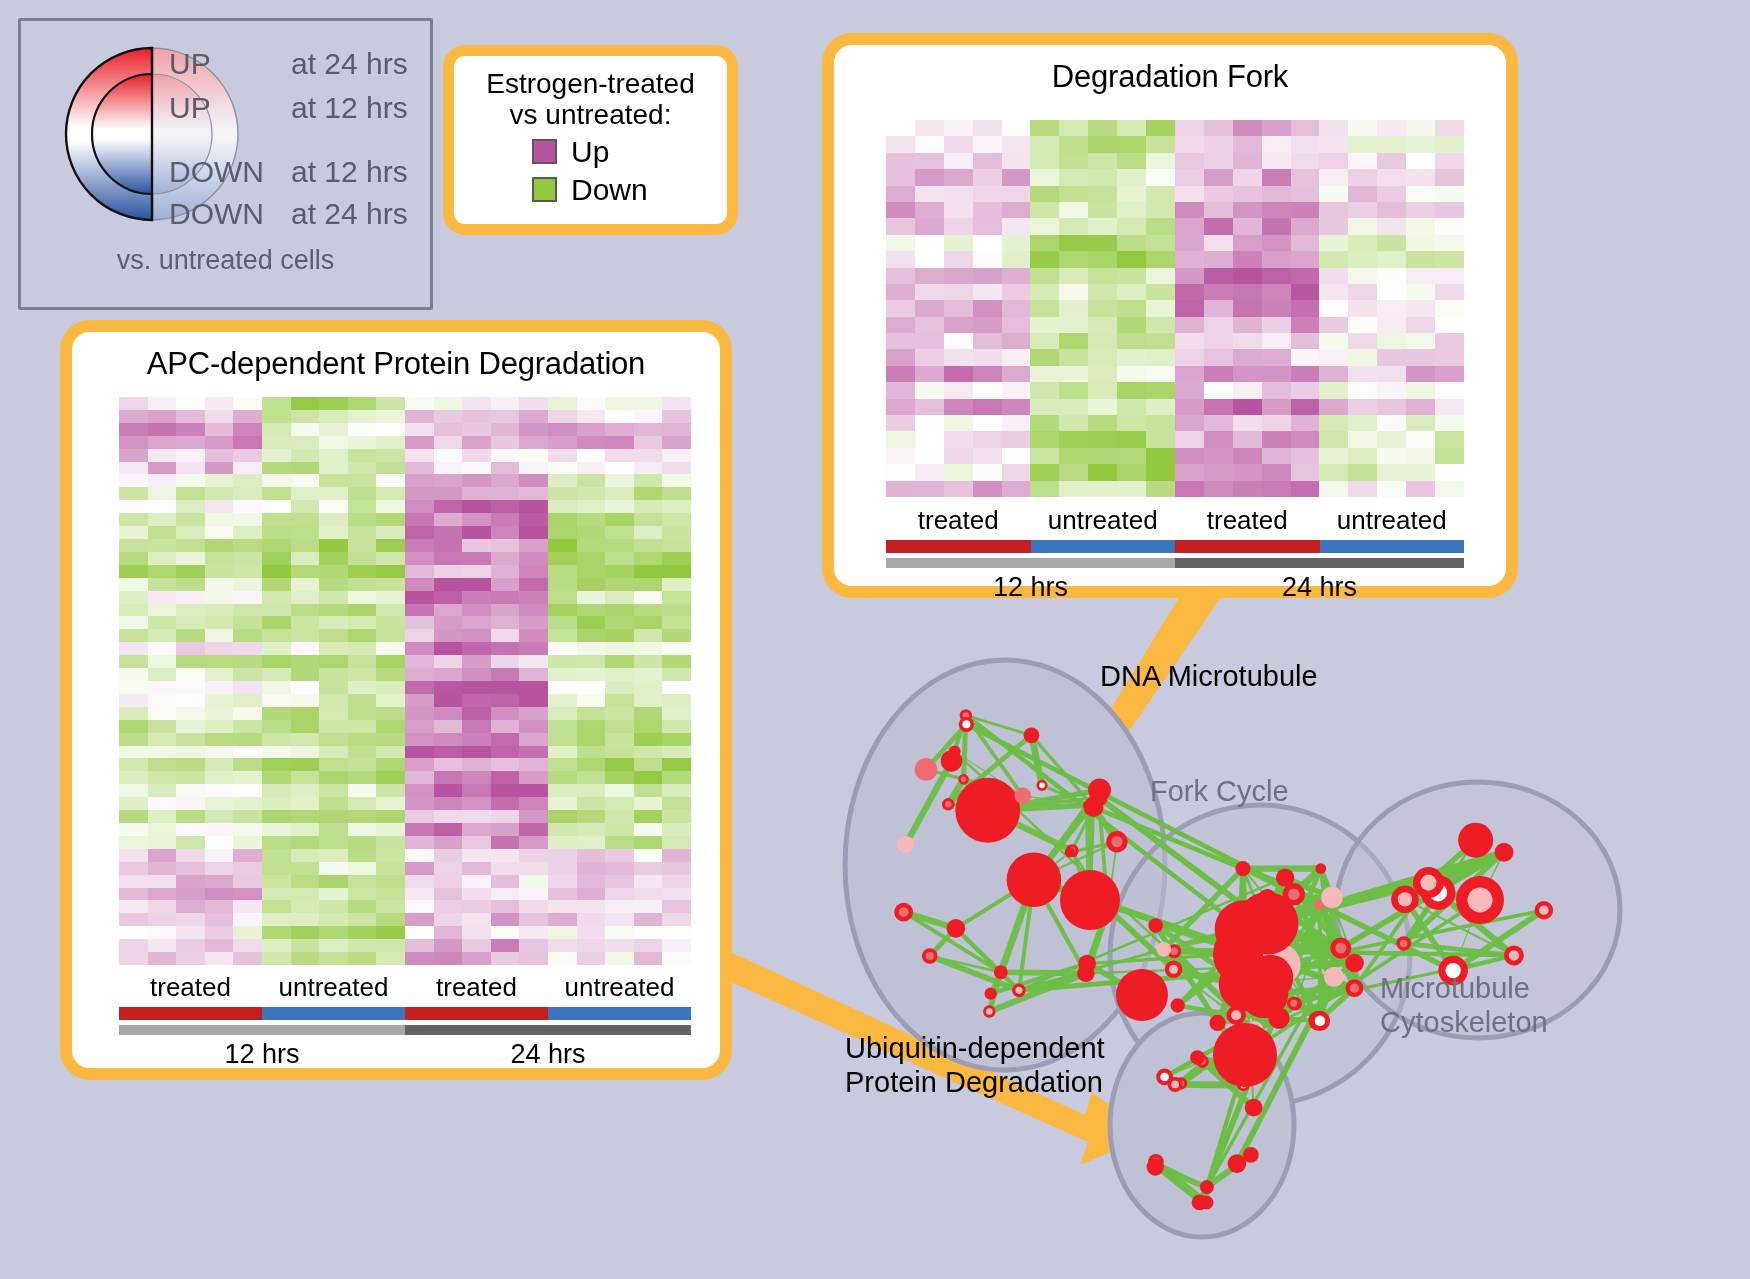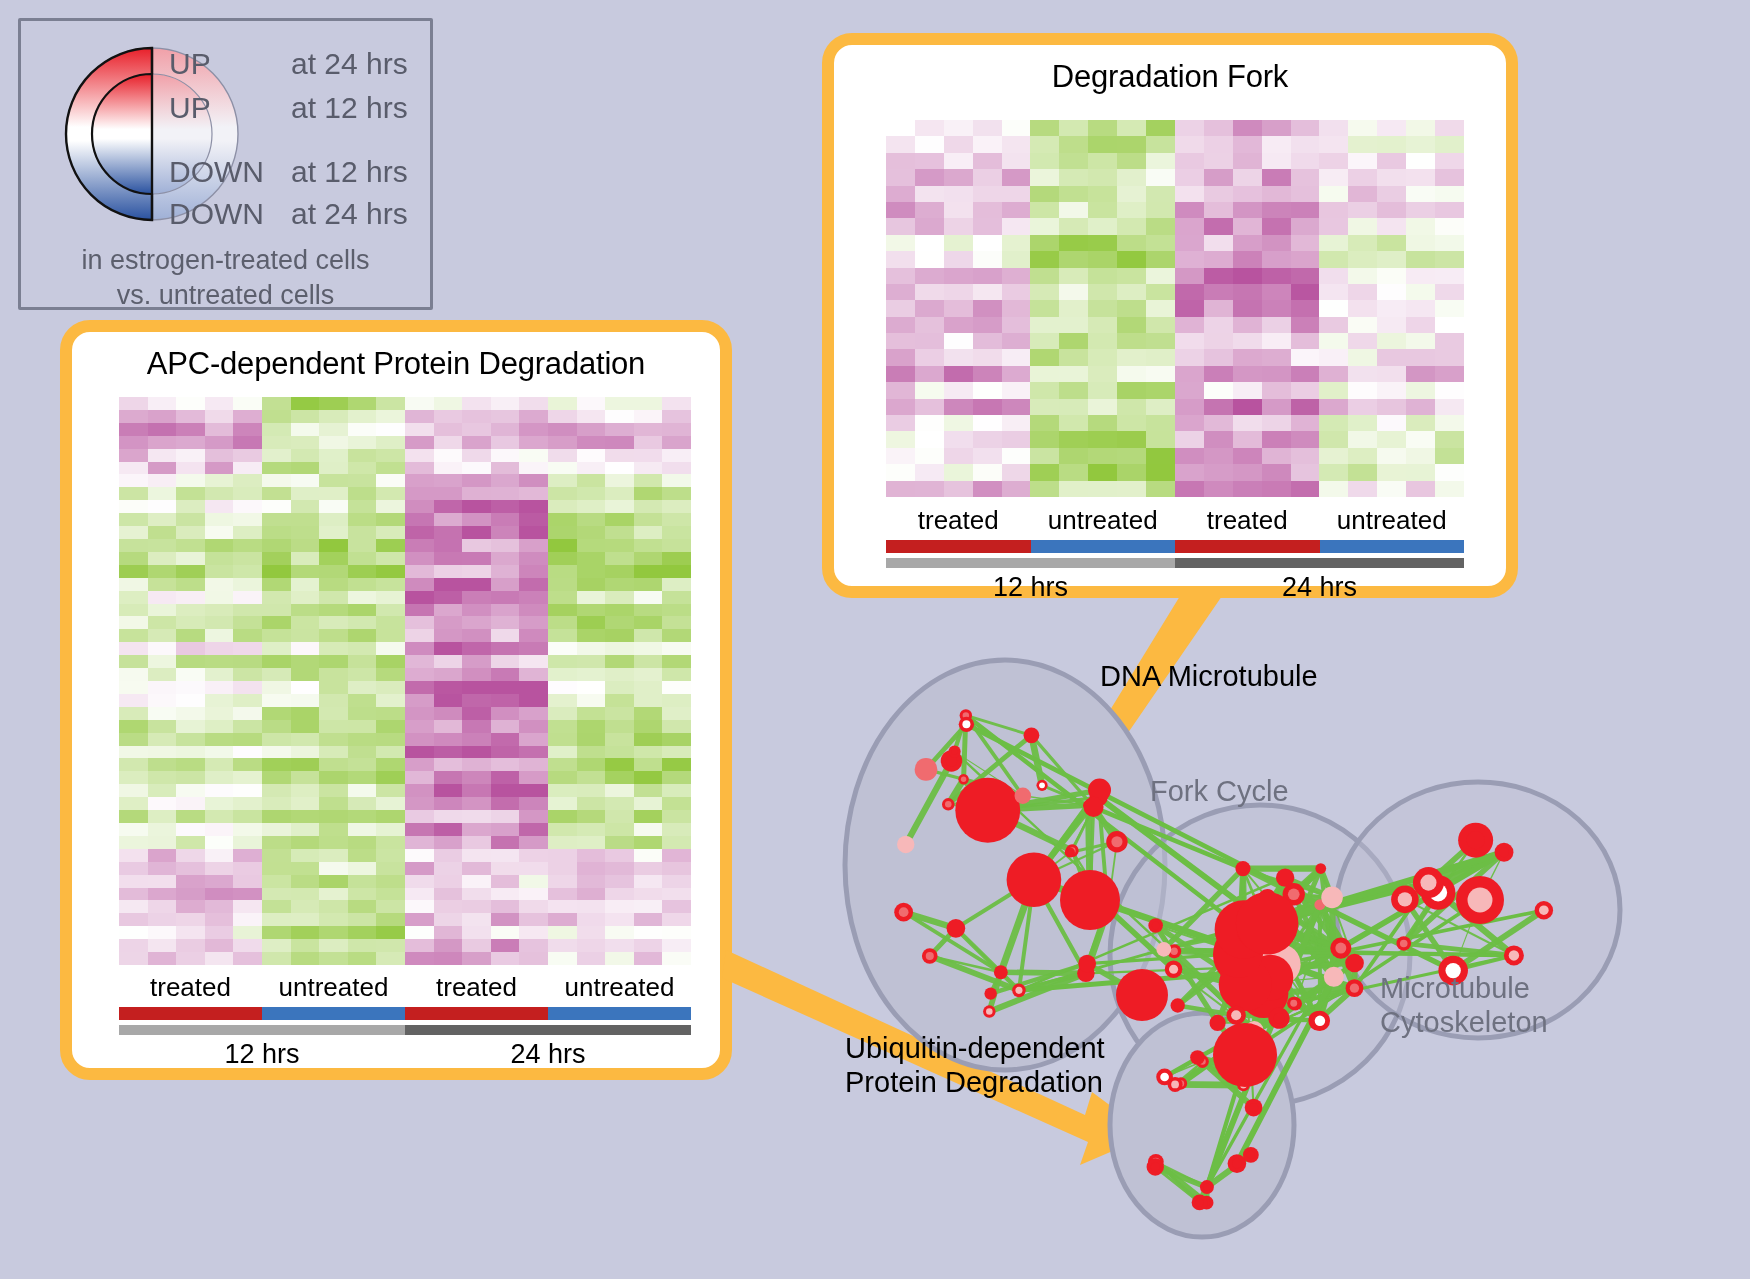"Estrogen-treated" div.panel { html: none -> <div> <div> <div>Estrogen-treated</div> <div>vs untreated:</div> </div> <div> <span></span> <span>Up</span> </div> <div> <span></span> <span>Down</span> </div> </div> }
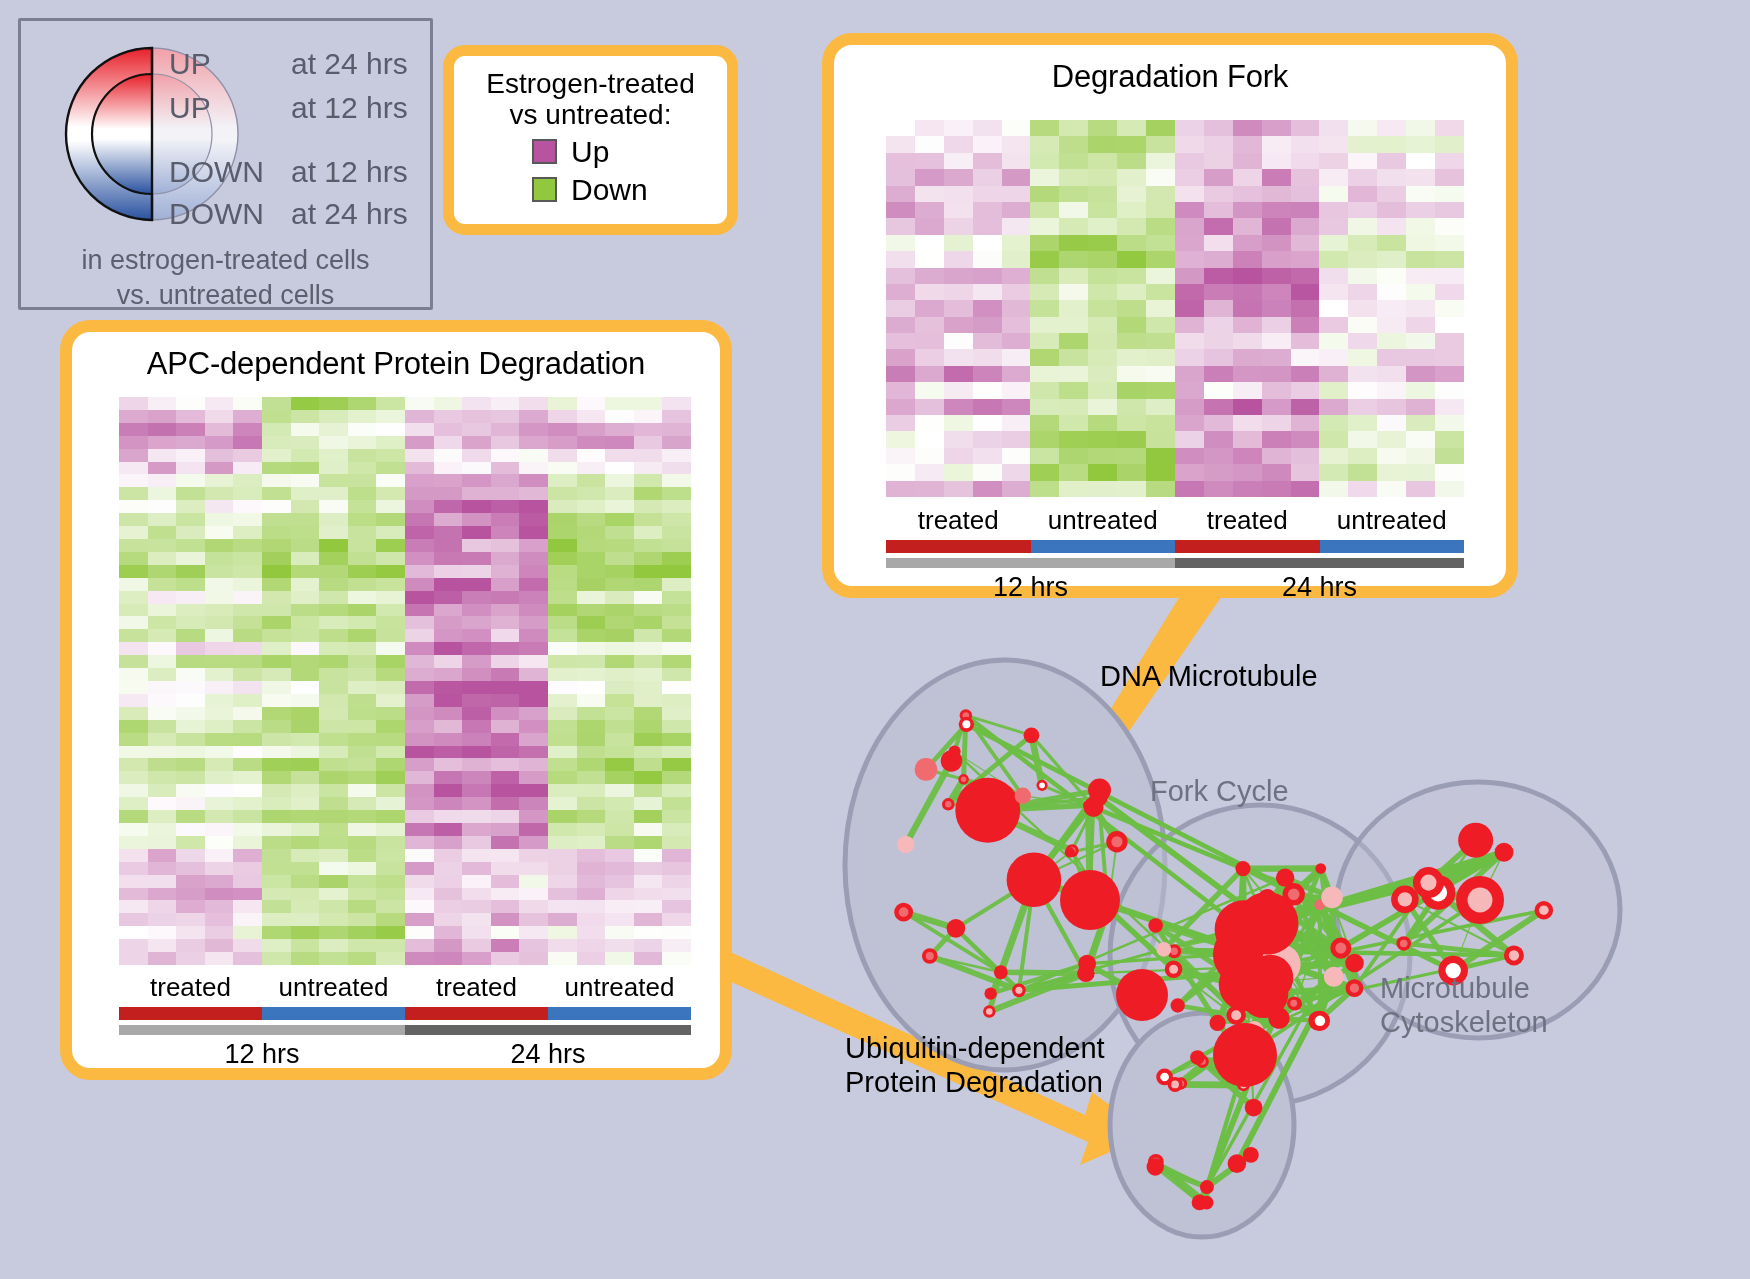"in estrogen-treated cells" div { html: <div>in estrogen-treated cells</div> -> none }
